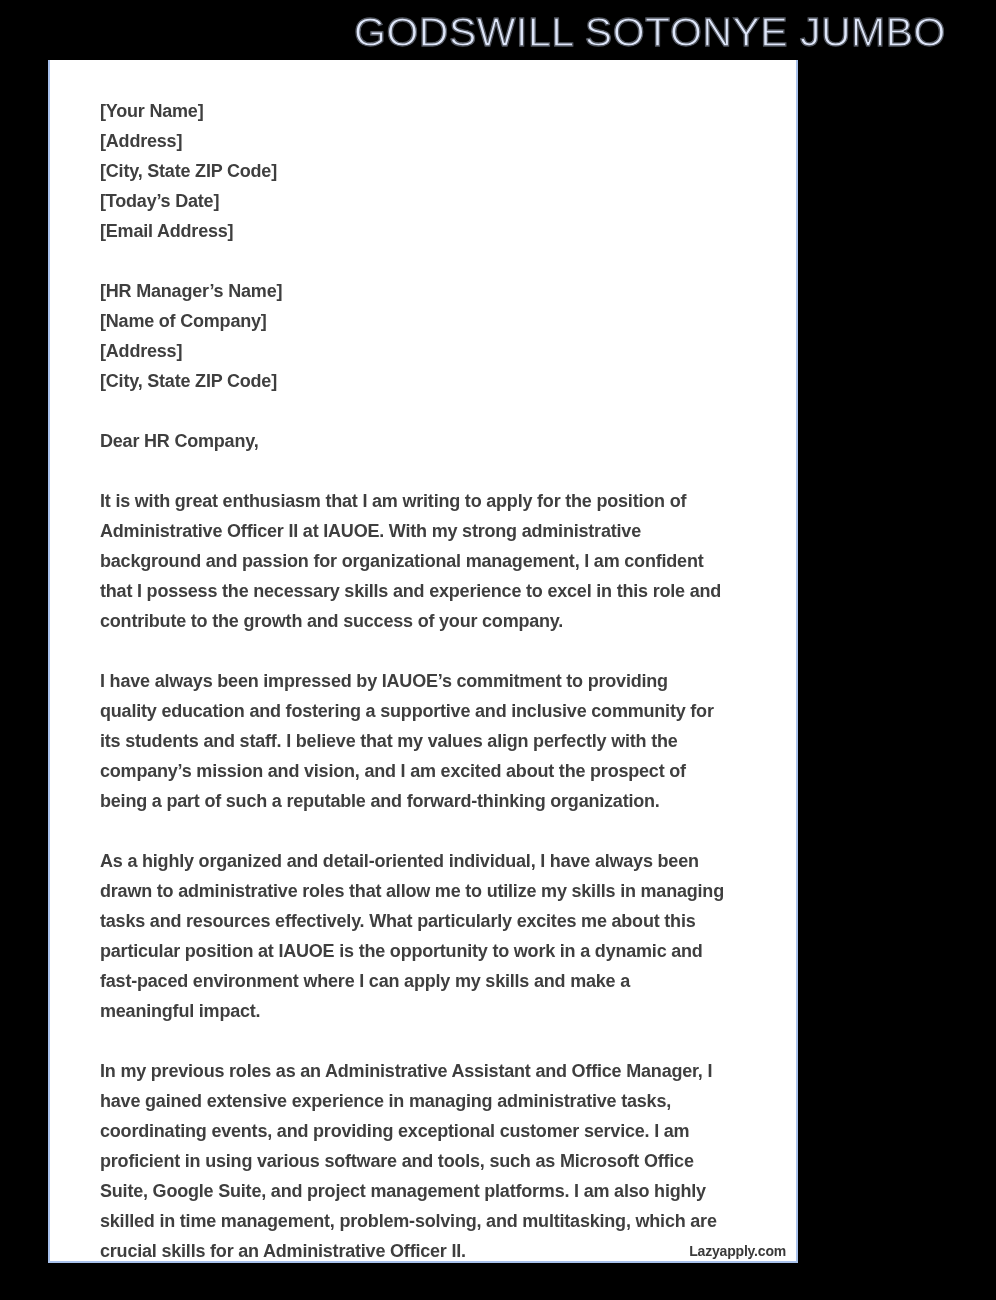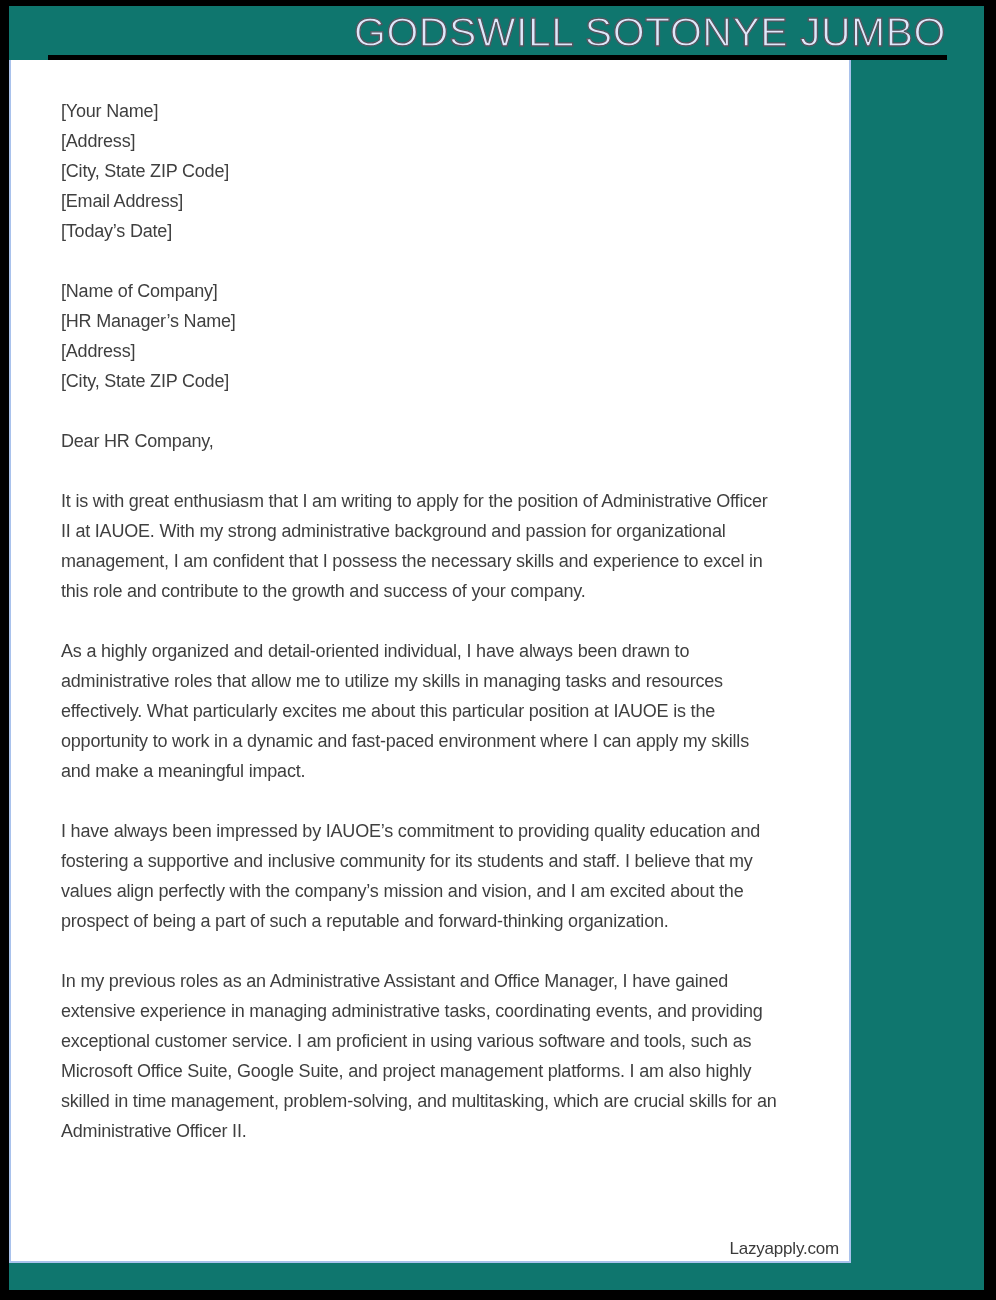"GODSWILL SOTONYE JUMBO" .frame { background: #0f766e -> #000000 }
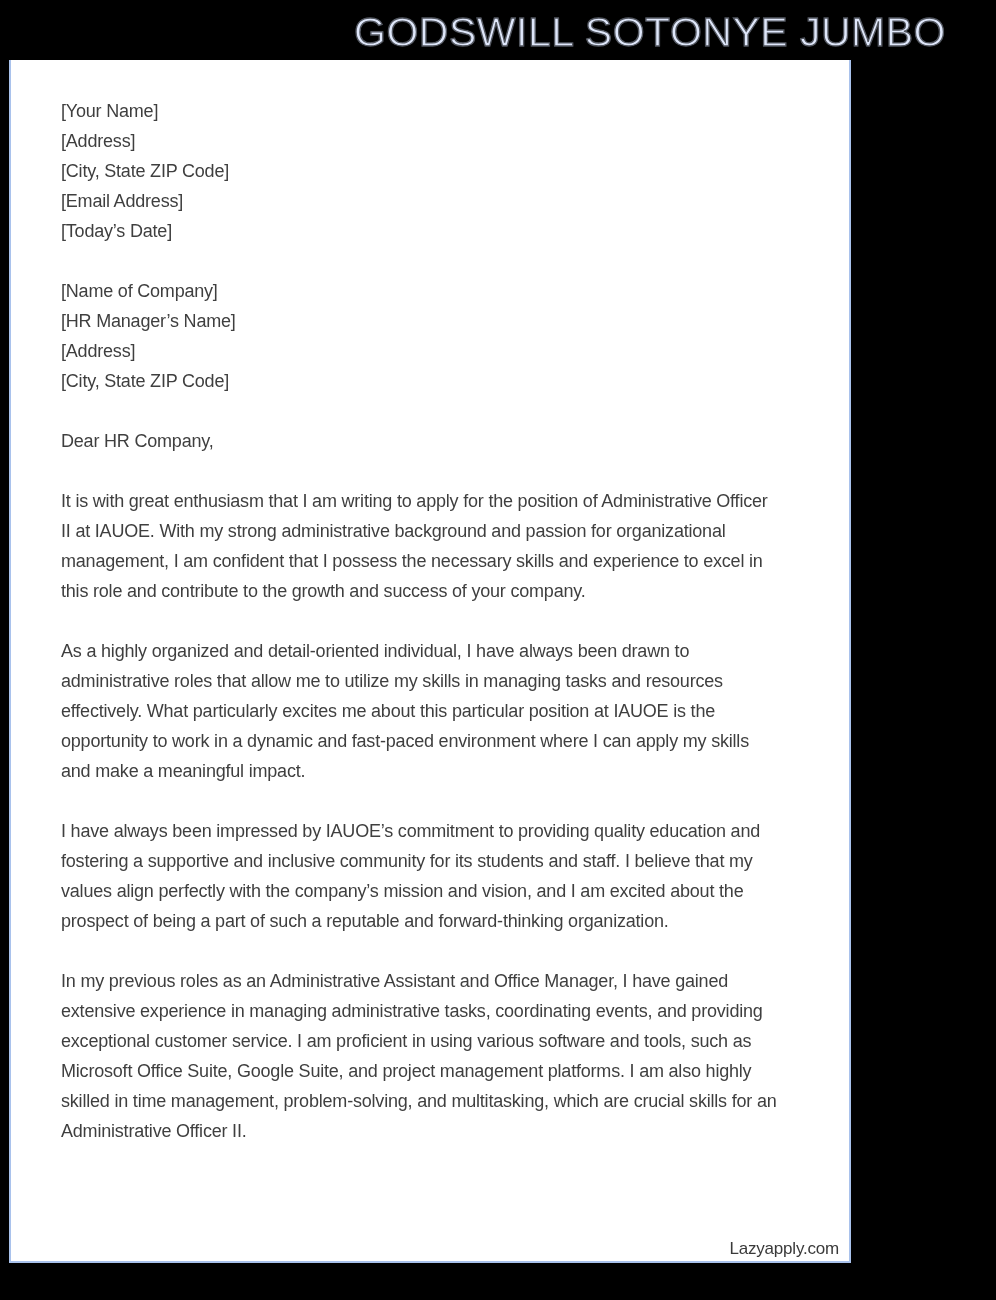"[Your Name]" .page { font-weight: none -> bold; margin-left: none -> 39px; width: 842px -> 750px }
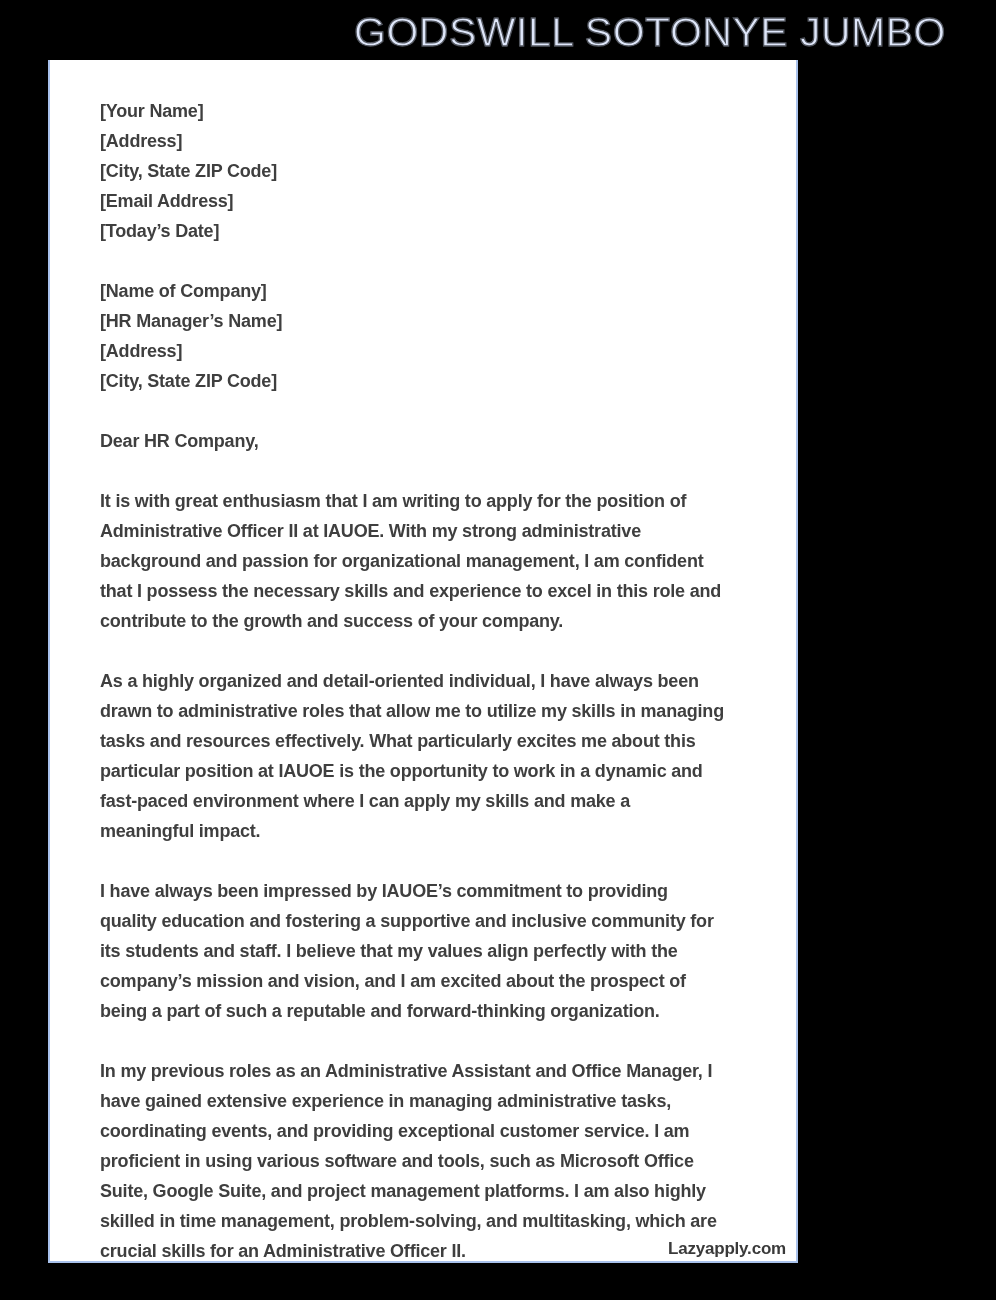"[Email Address]" div { order: before "[Today’s Date]" -> after "[Today’s Date]" }
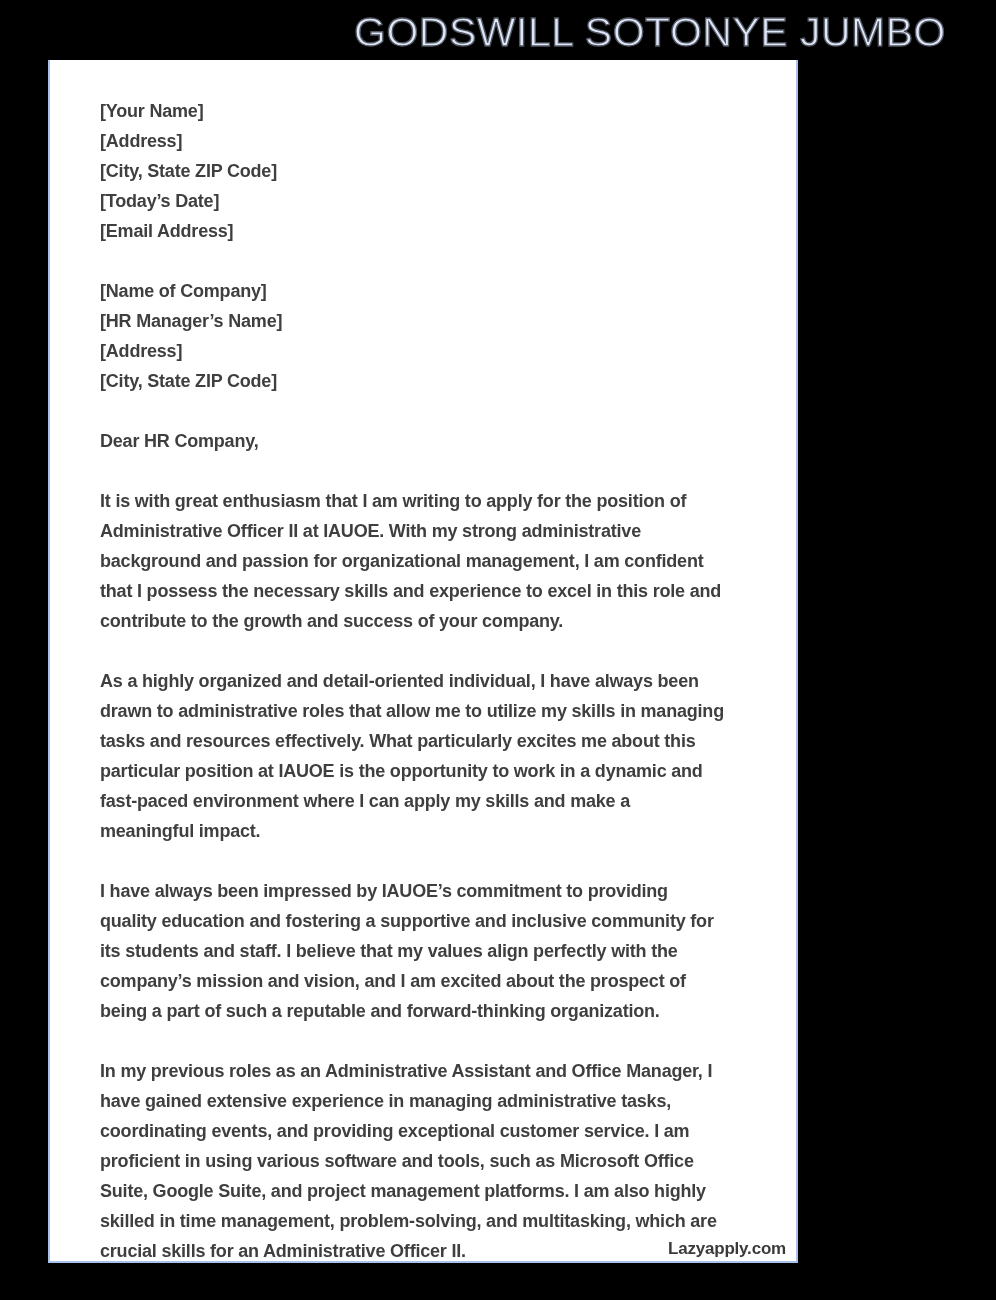"[Name of Company]" div { order: before "[HR Manager’s Name]" -> after "[HR Manager’s Name]" }
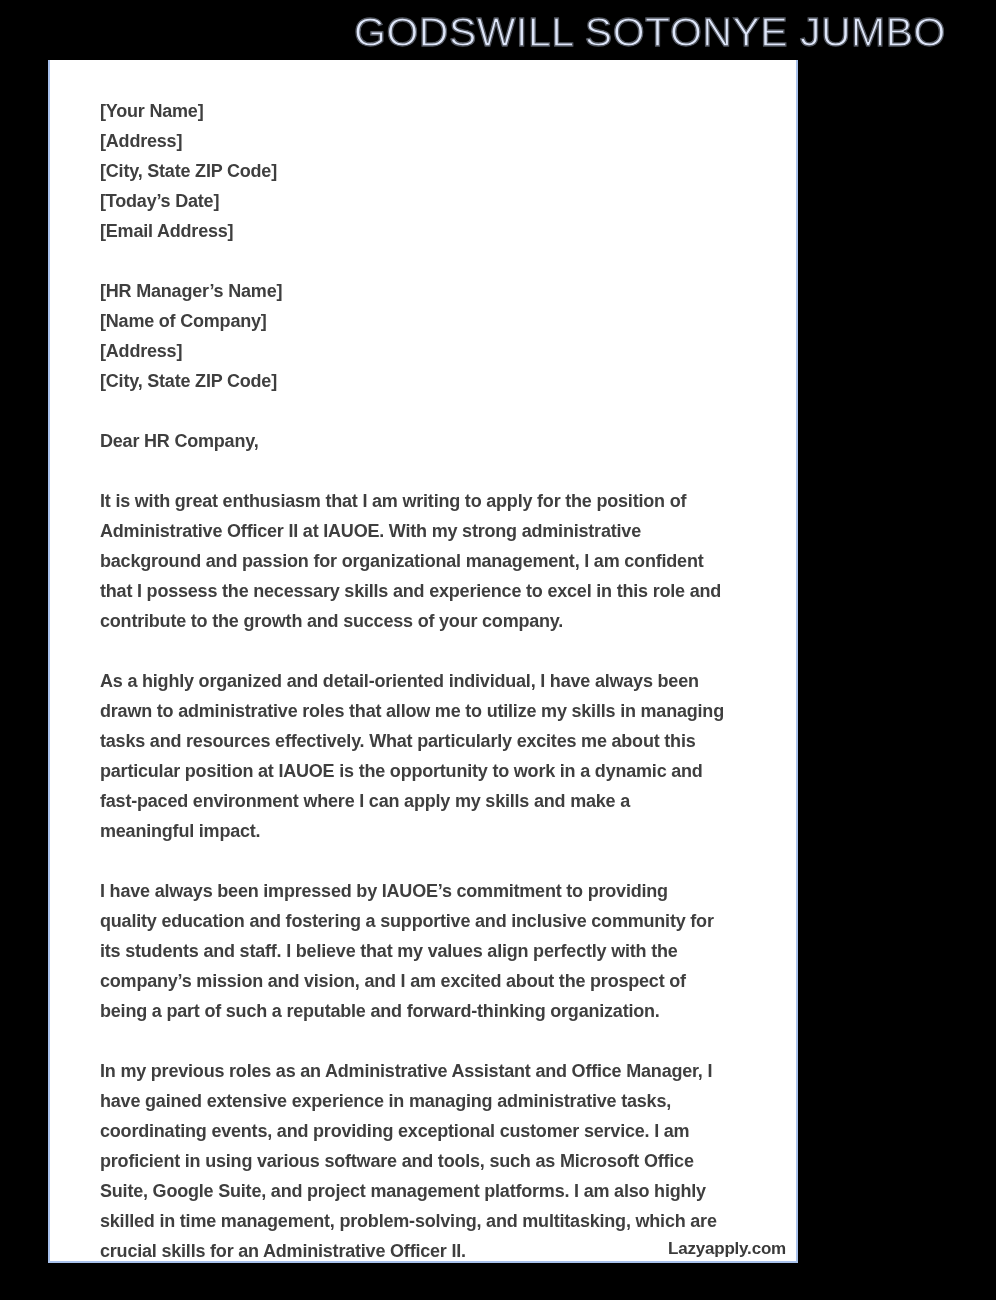"As a highly organized and" p { order: before "I have always been impressed" -> after "I have always been impressed" }
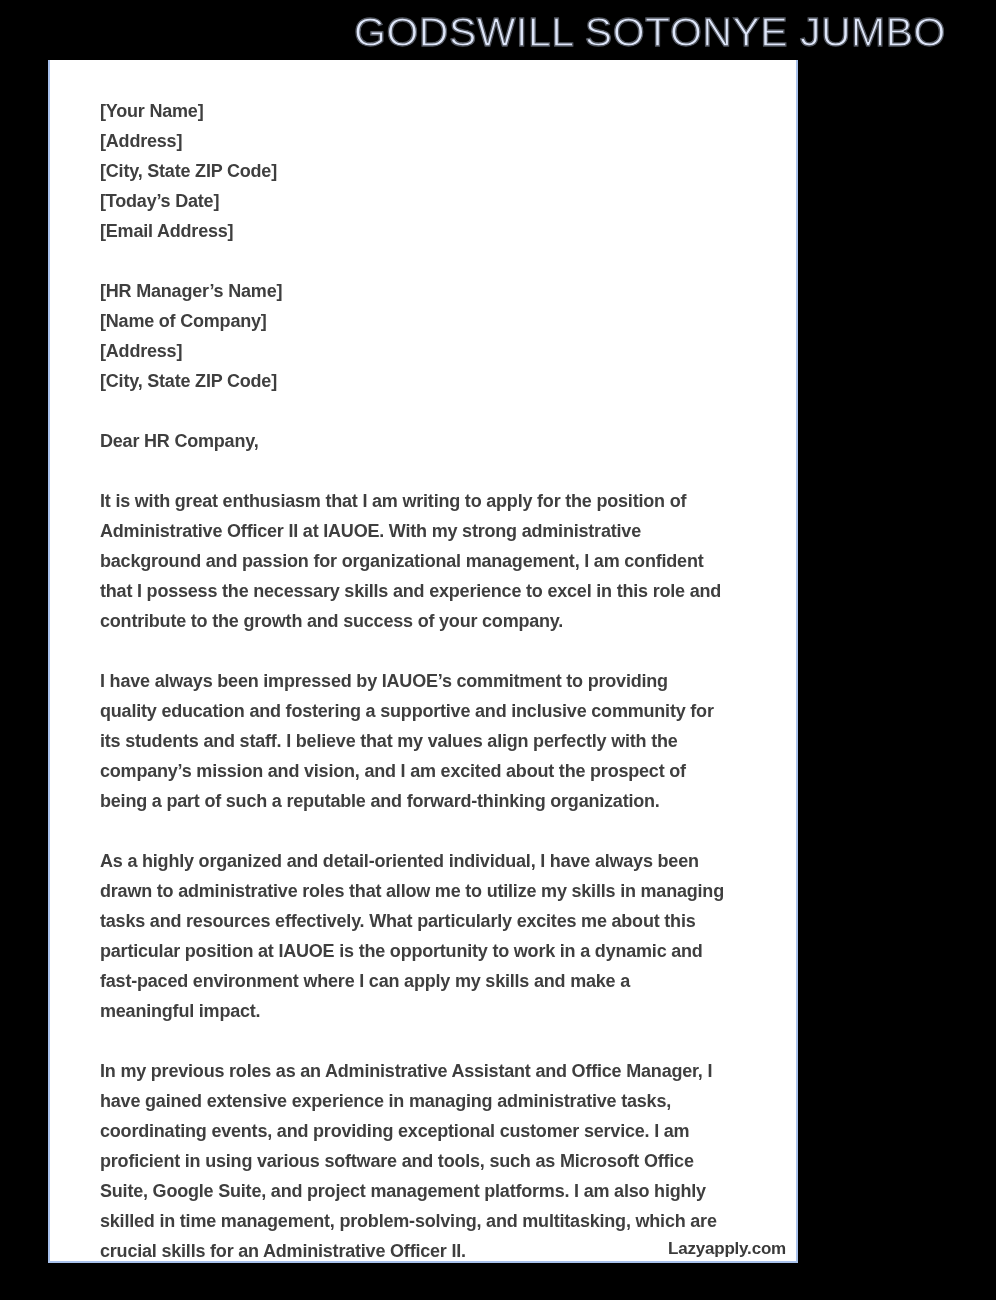"Lazyapply.com" .watermark { font-size: 17px -> 14px }
